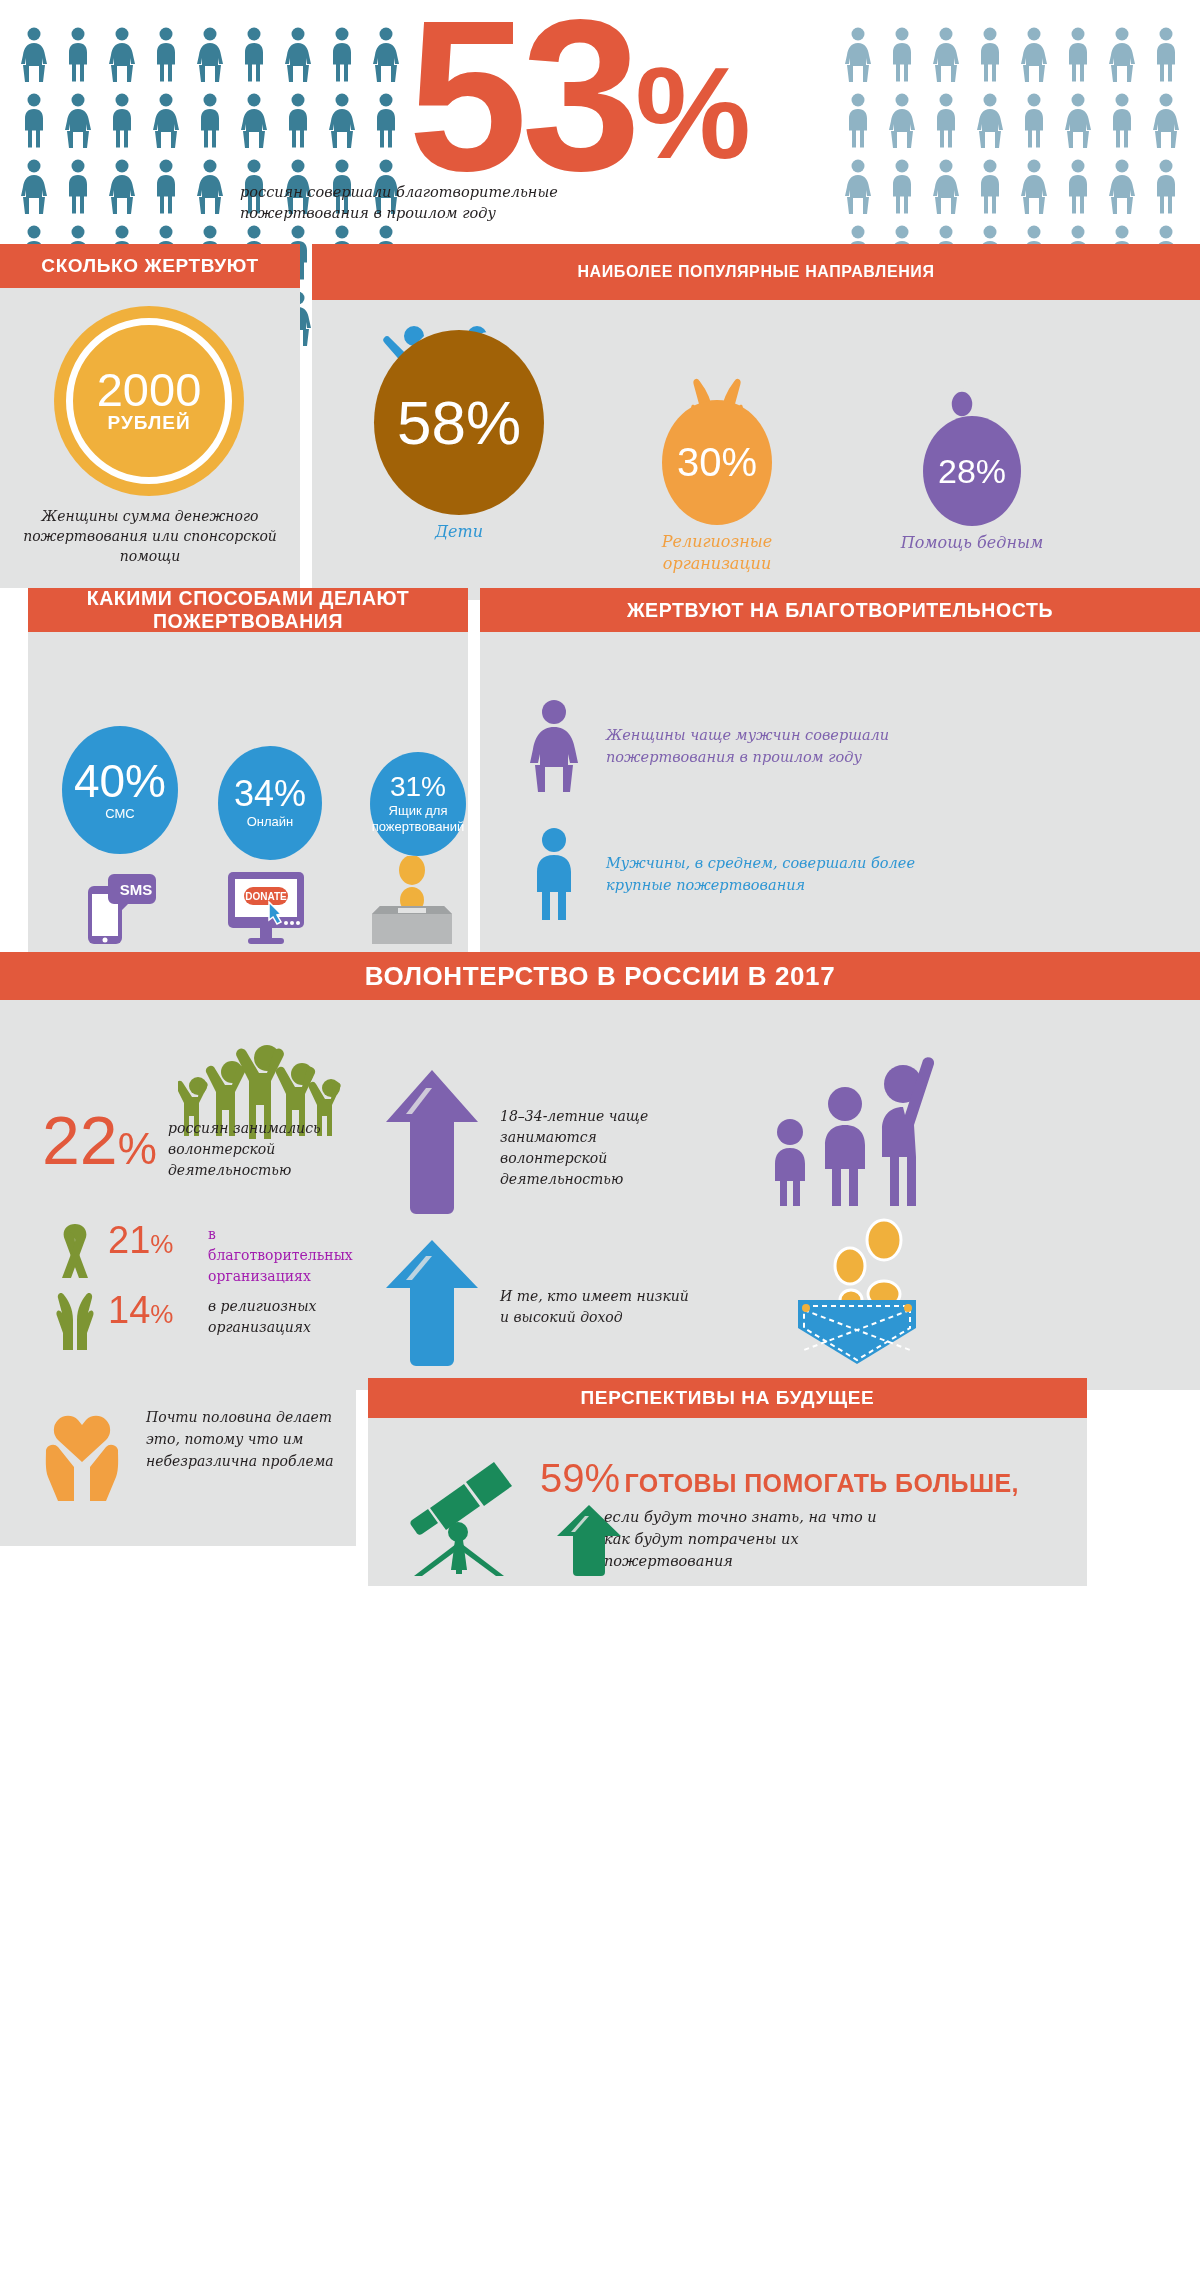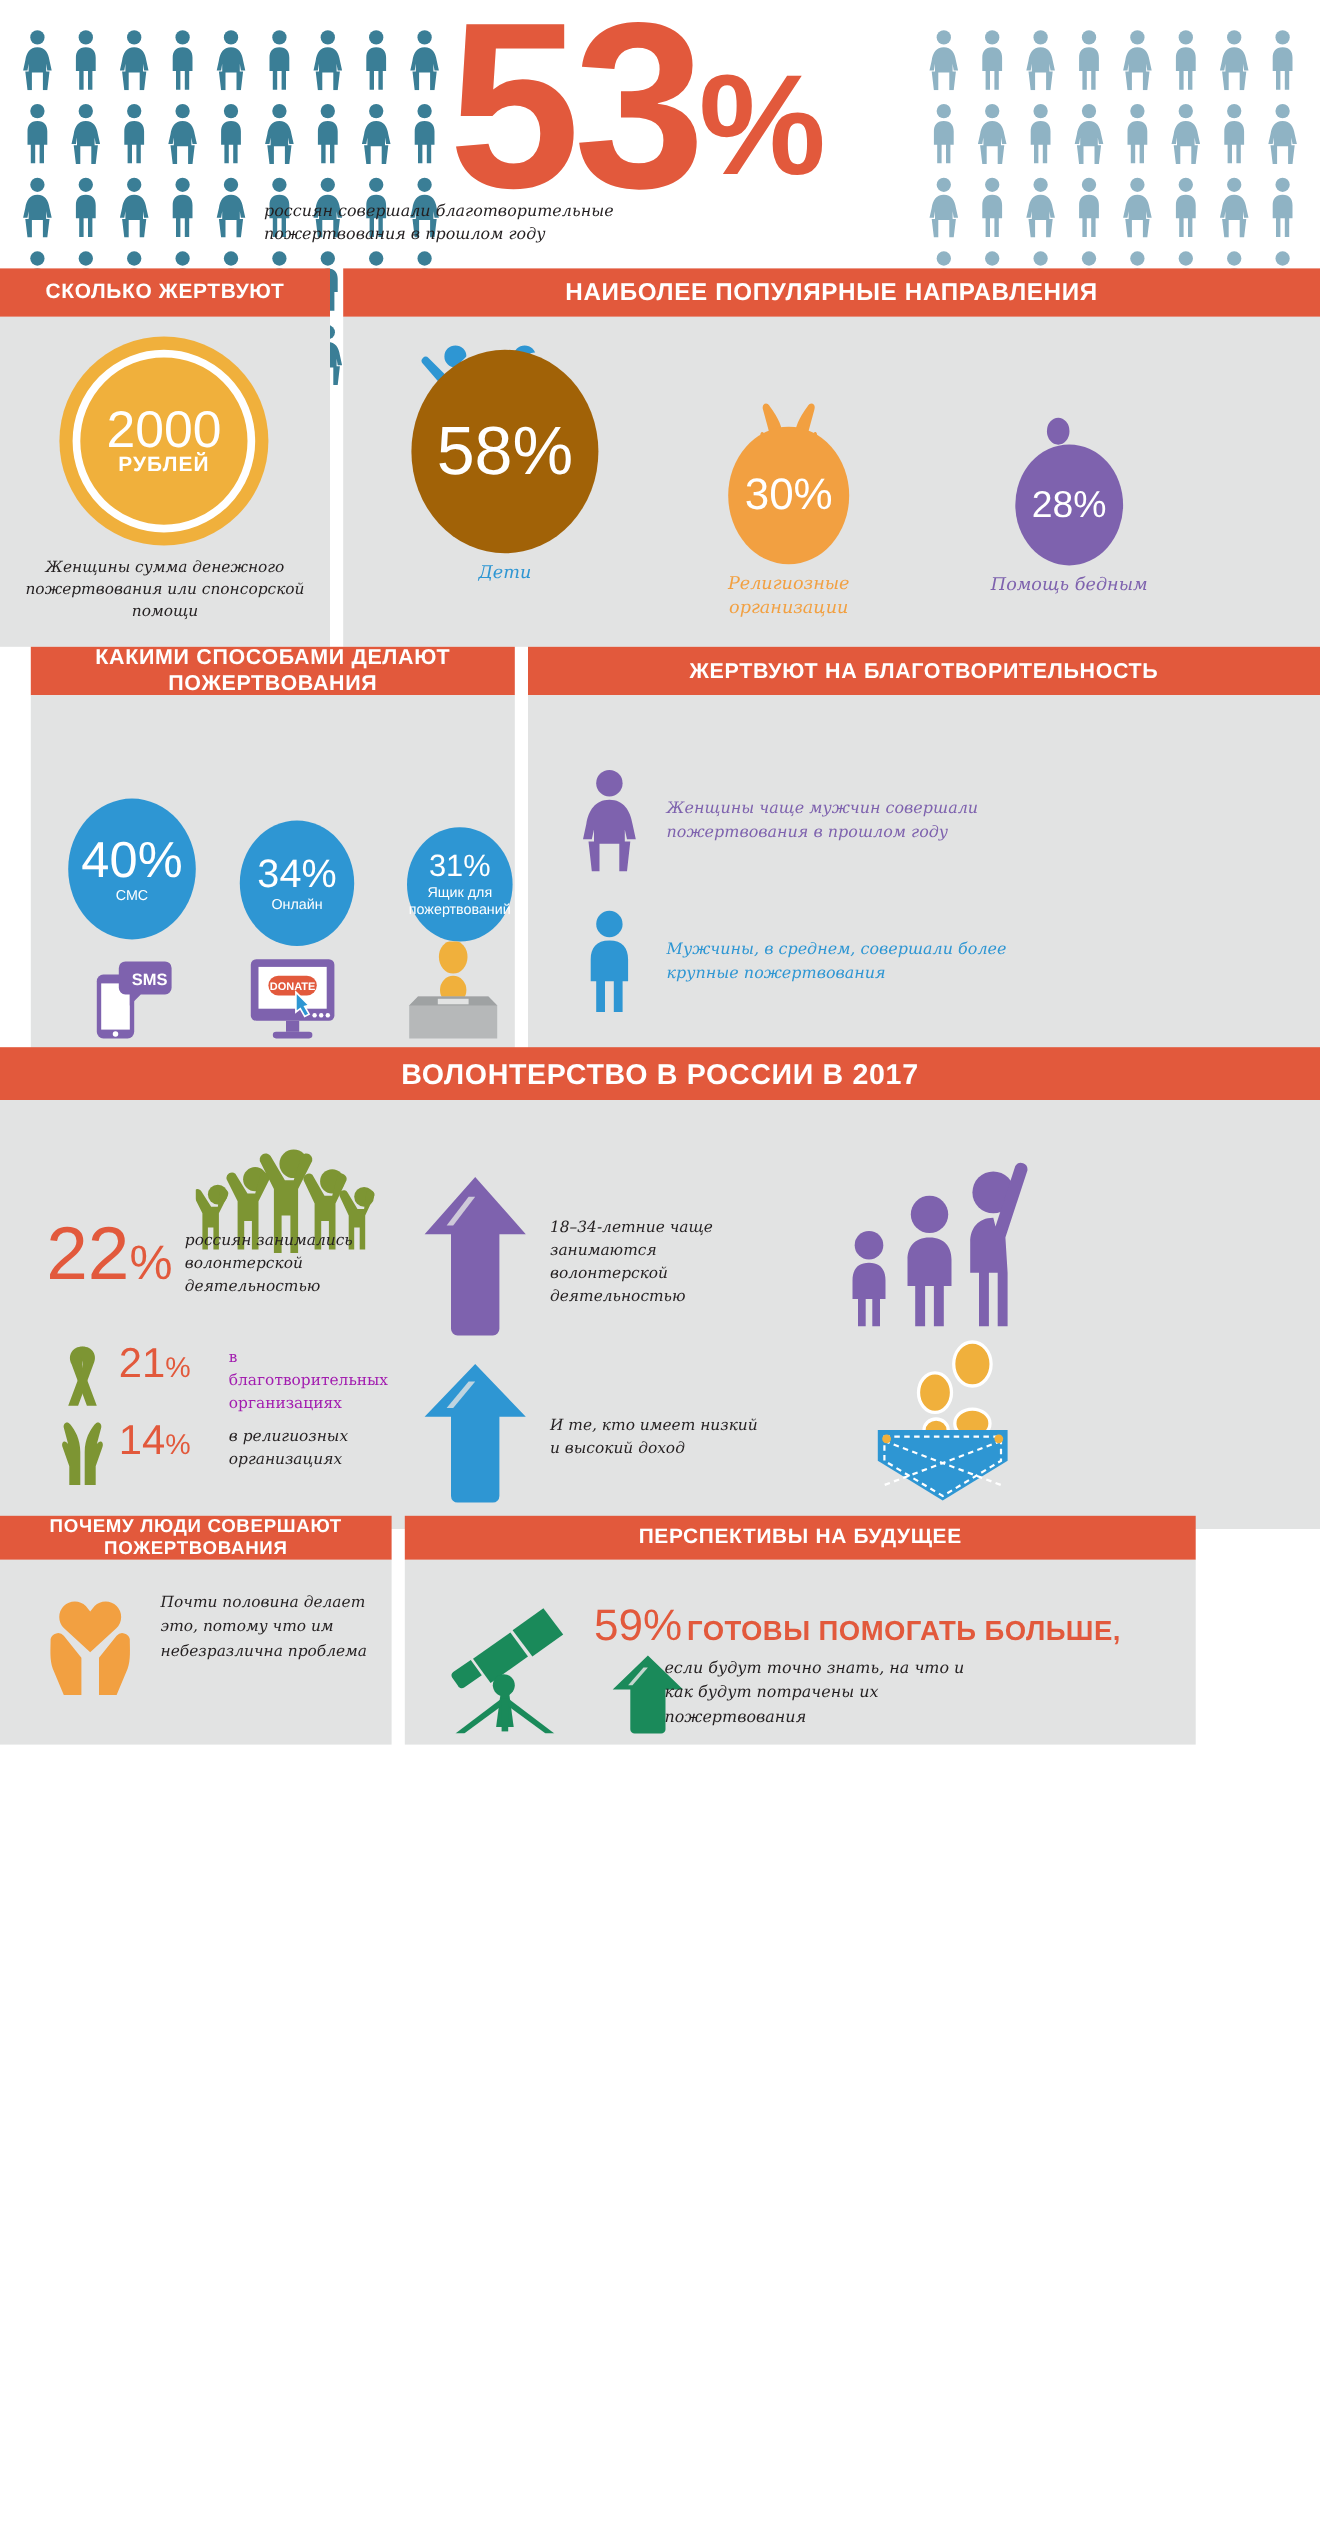"НАИБОЛЕЕ ПОПУЛЯРНЫЕ НАПРАВЛЕНИЯ" .r1-right .panel-head { font-size: 22px -> 16px; height: 44px -> 56px }
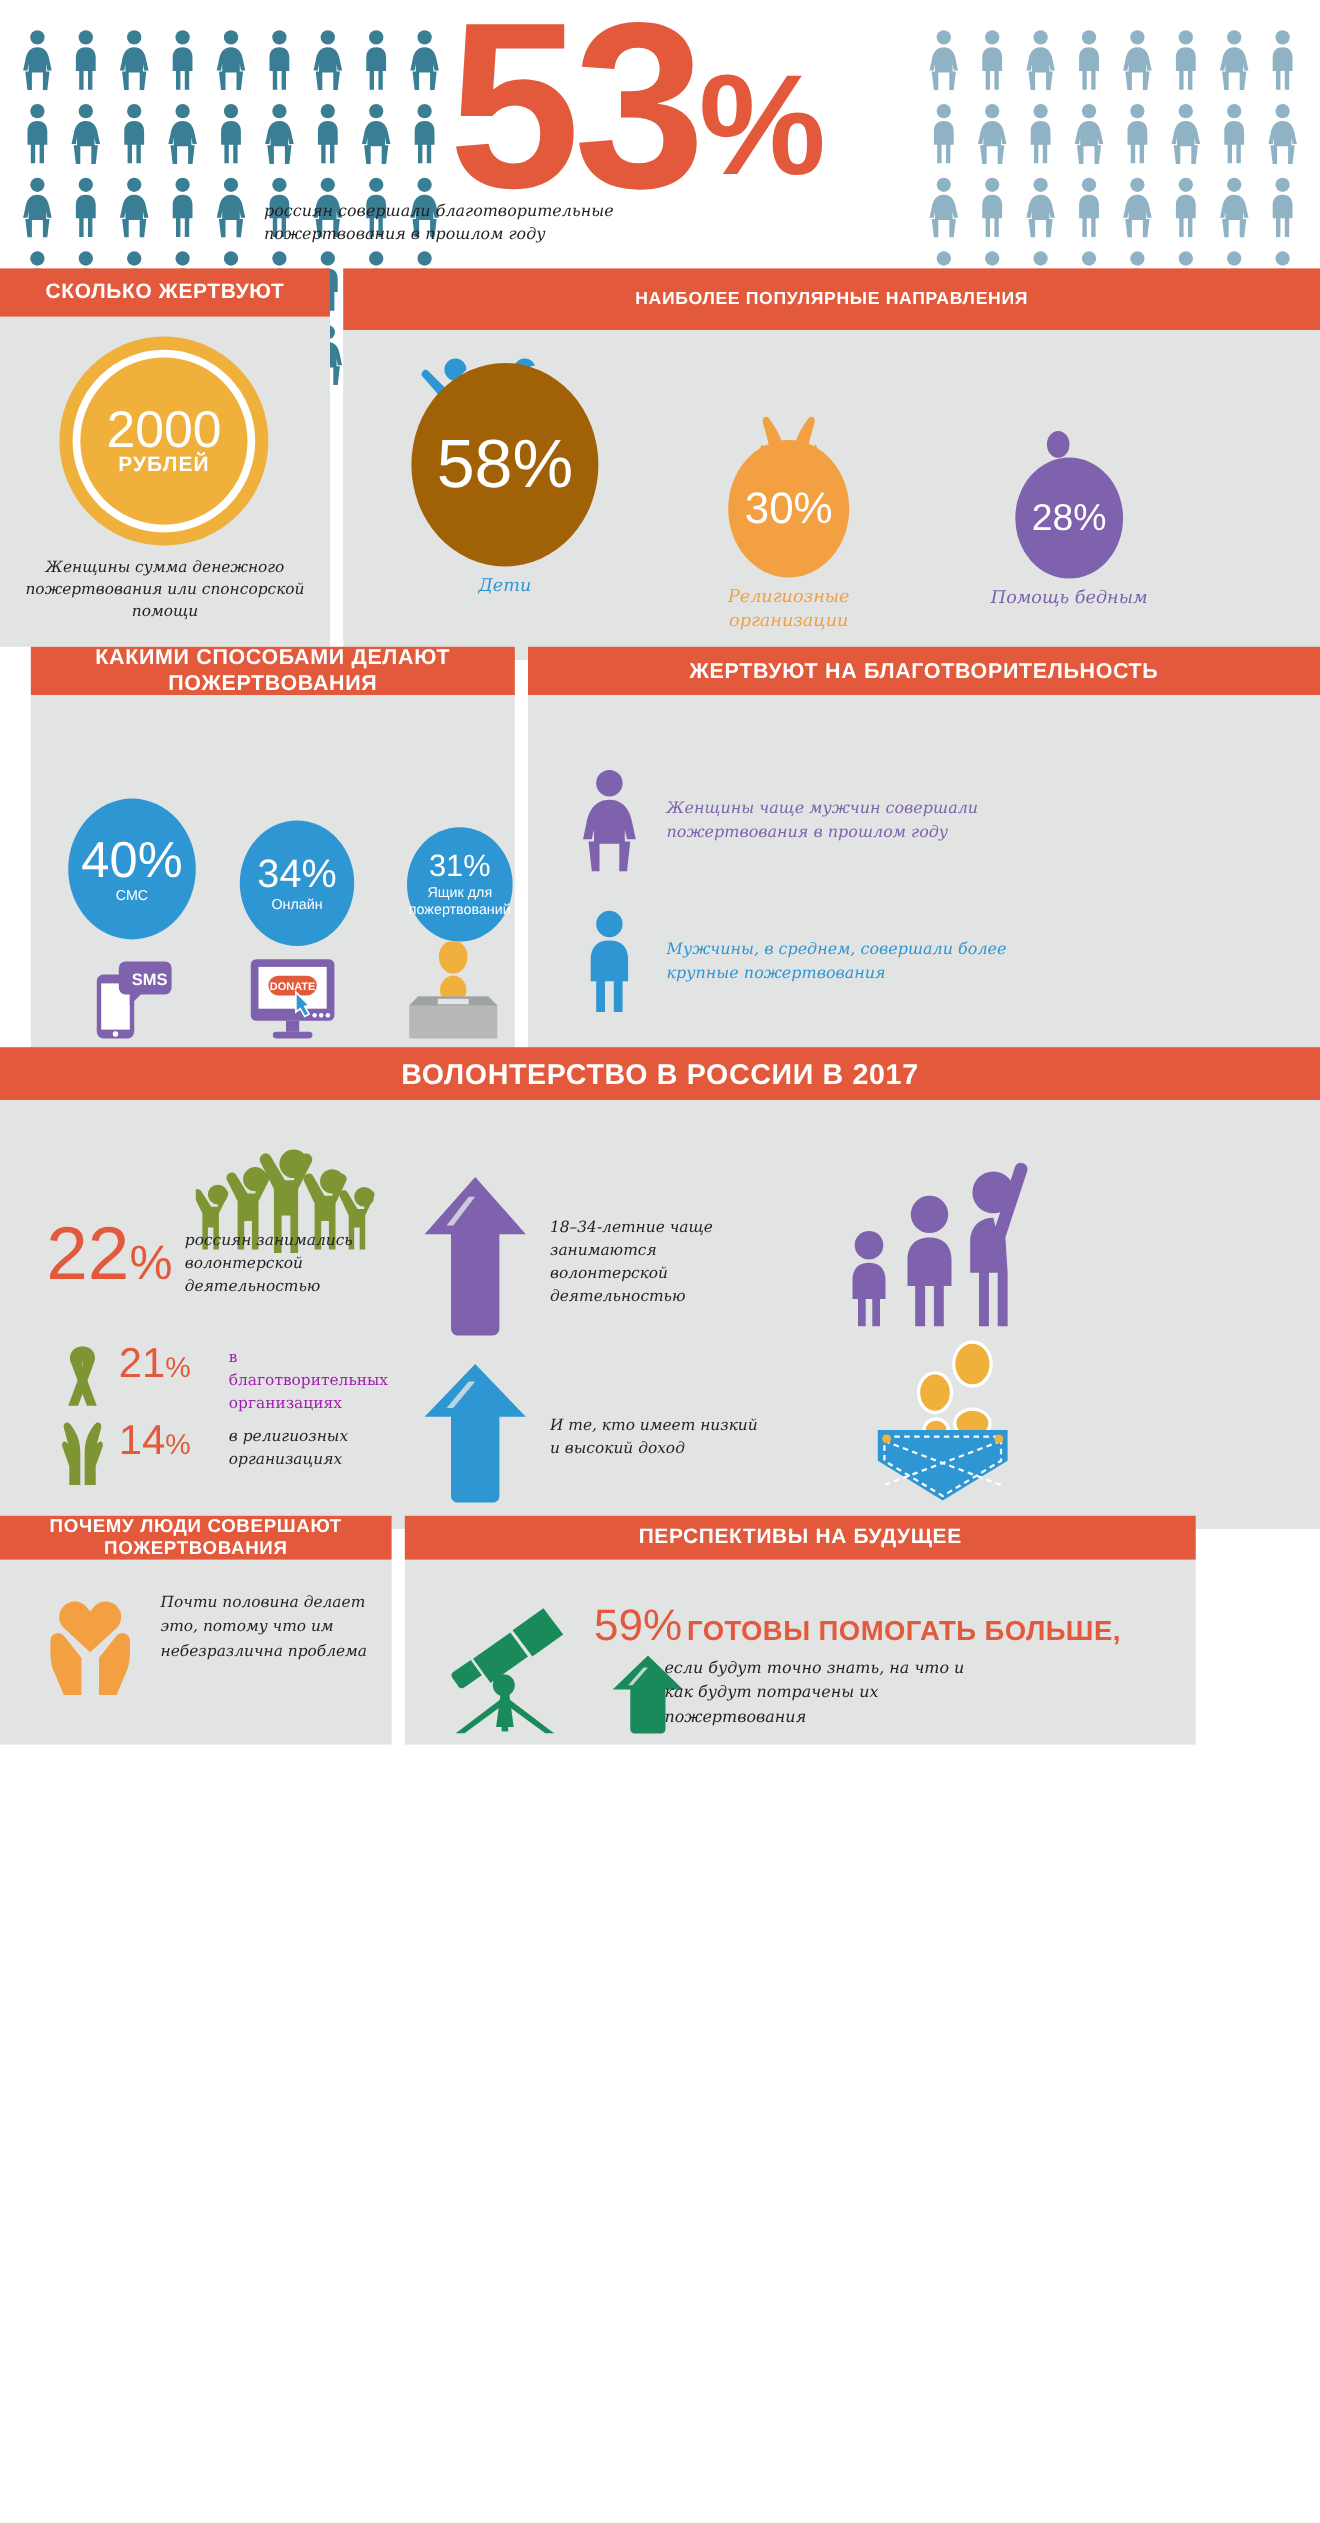"ПОЧЕМУ ЛЮДИ СОВЕРШАЮТ ПОЖЕРТВОВАНИЯ" div.panel-head { html: <div>Почему люди совершают пожертвования</div> -> none }
